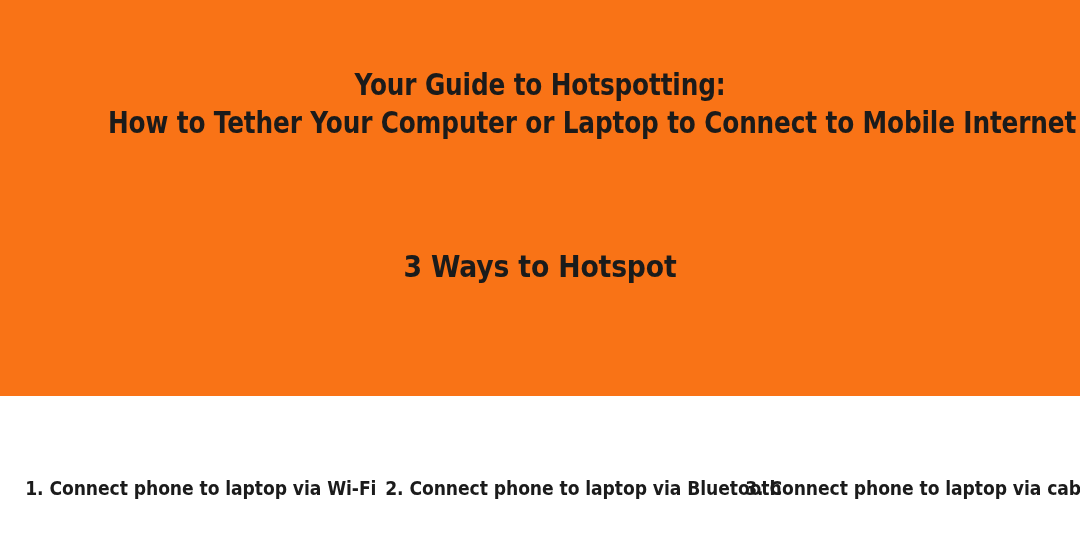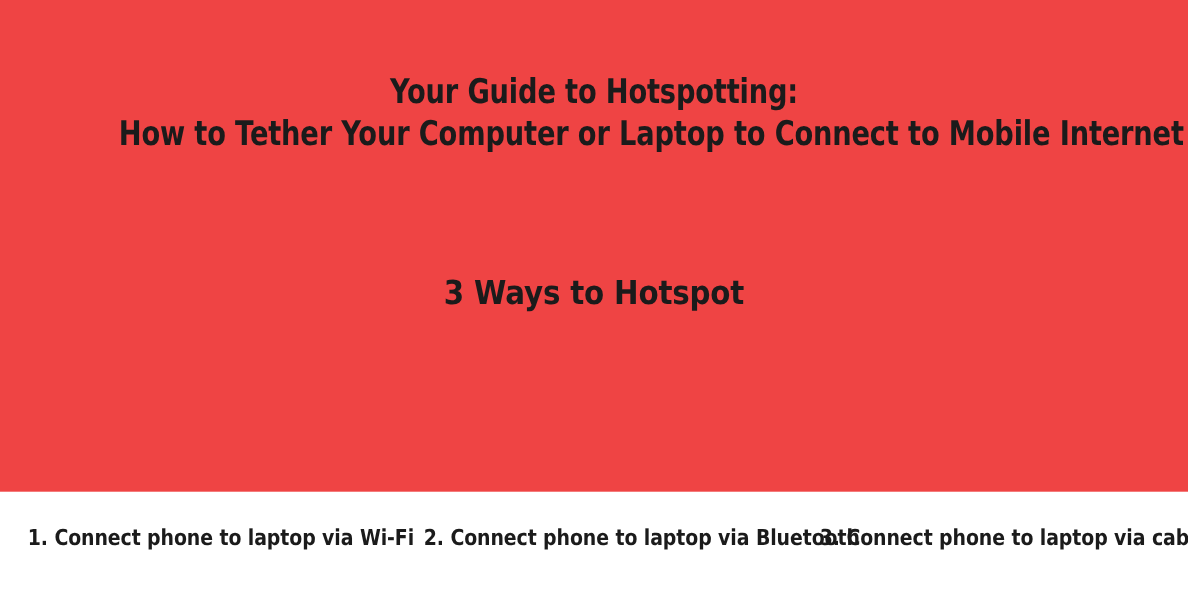"Your Guide to Hotspotting:" .page { background: #ef4444 -> #f97316; height: 447px -> 396px }
